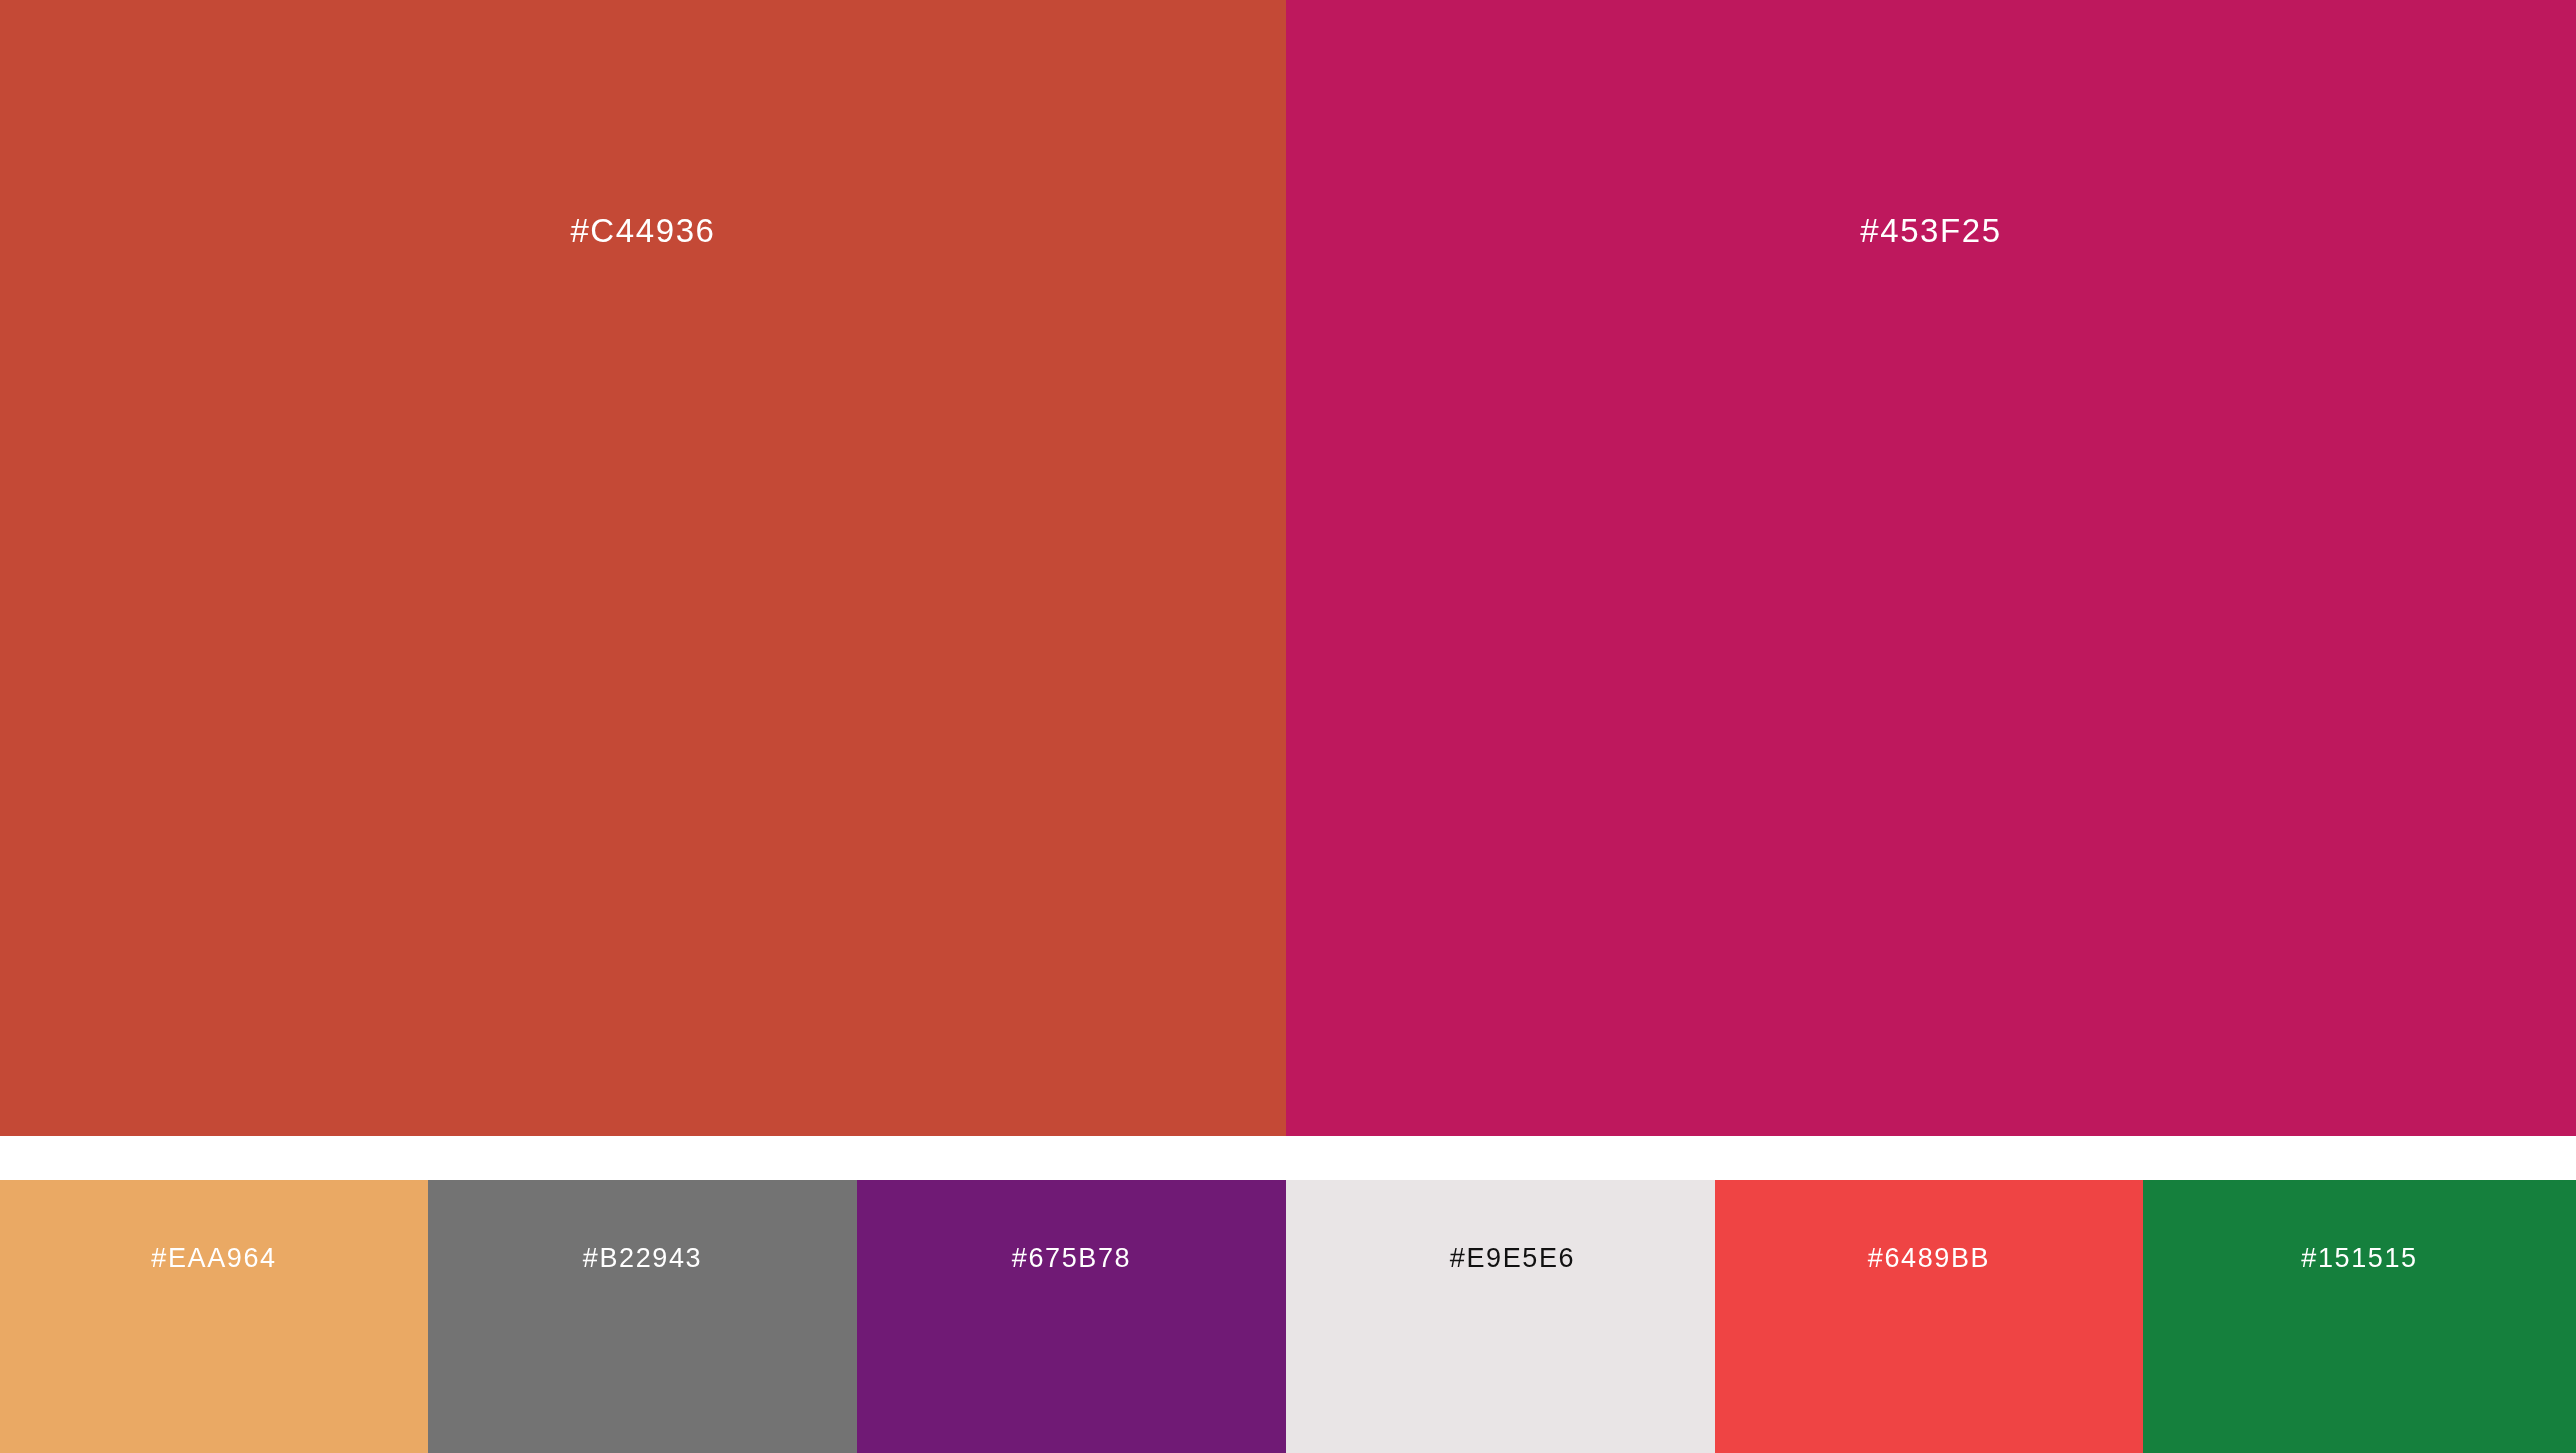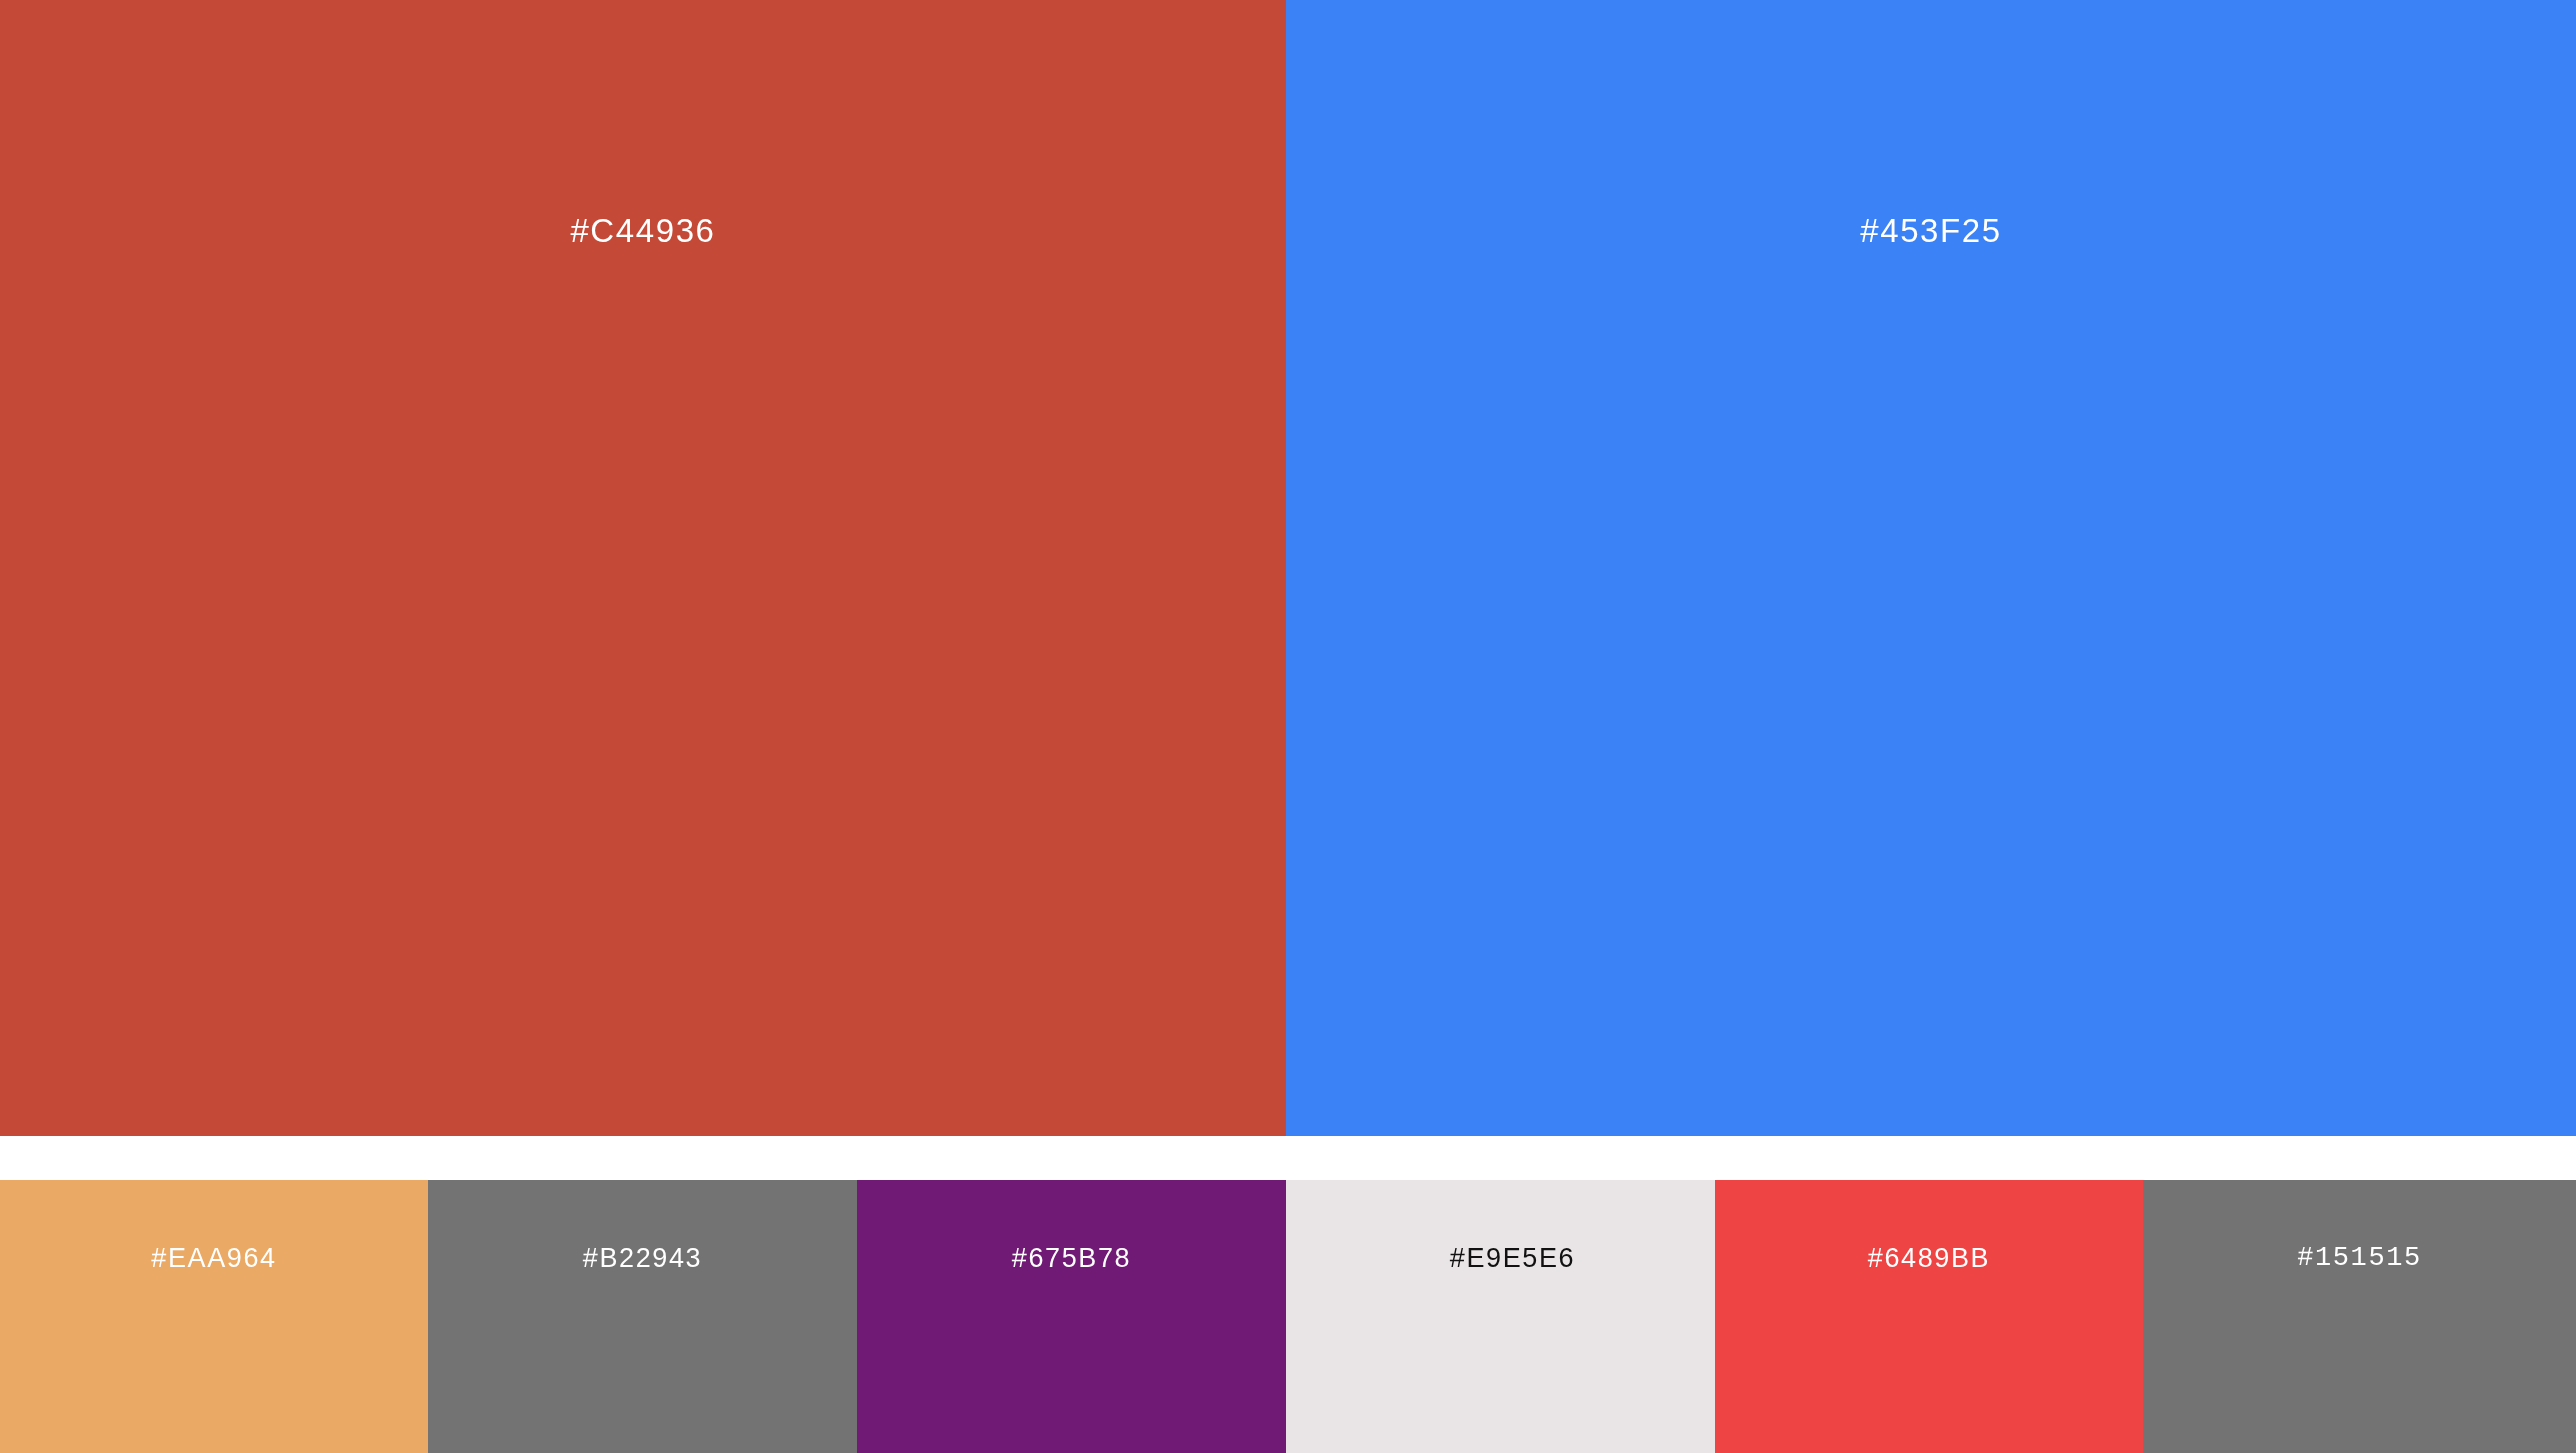"#453F25" div.swatch { background-color: #3b82f6 -> #be185d }
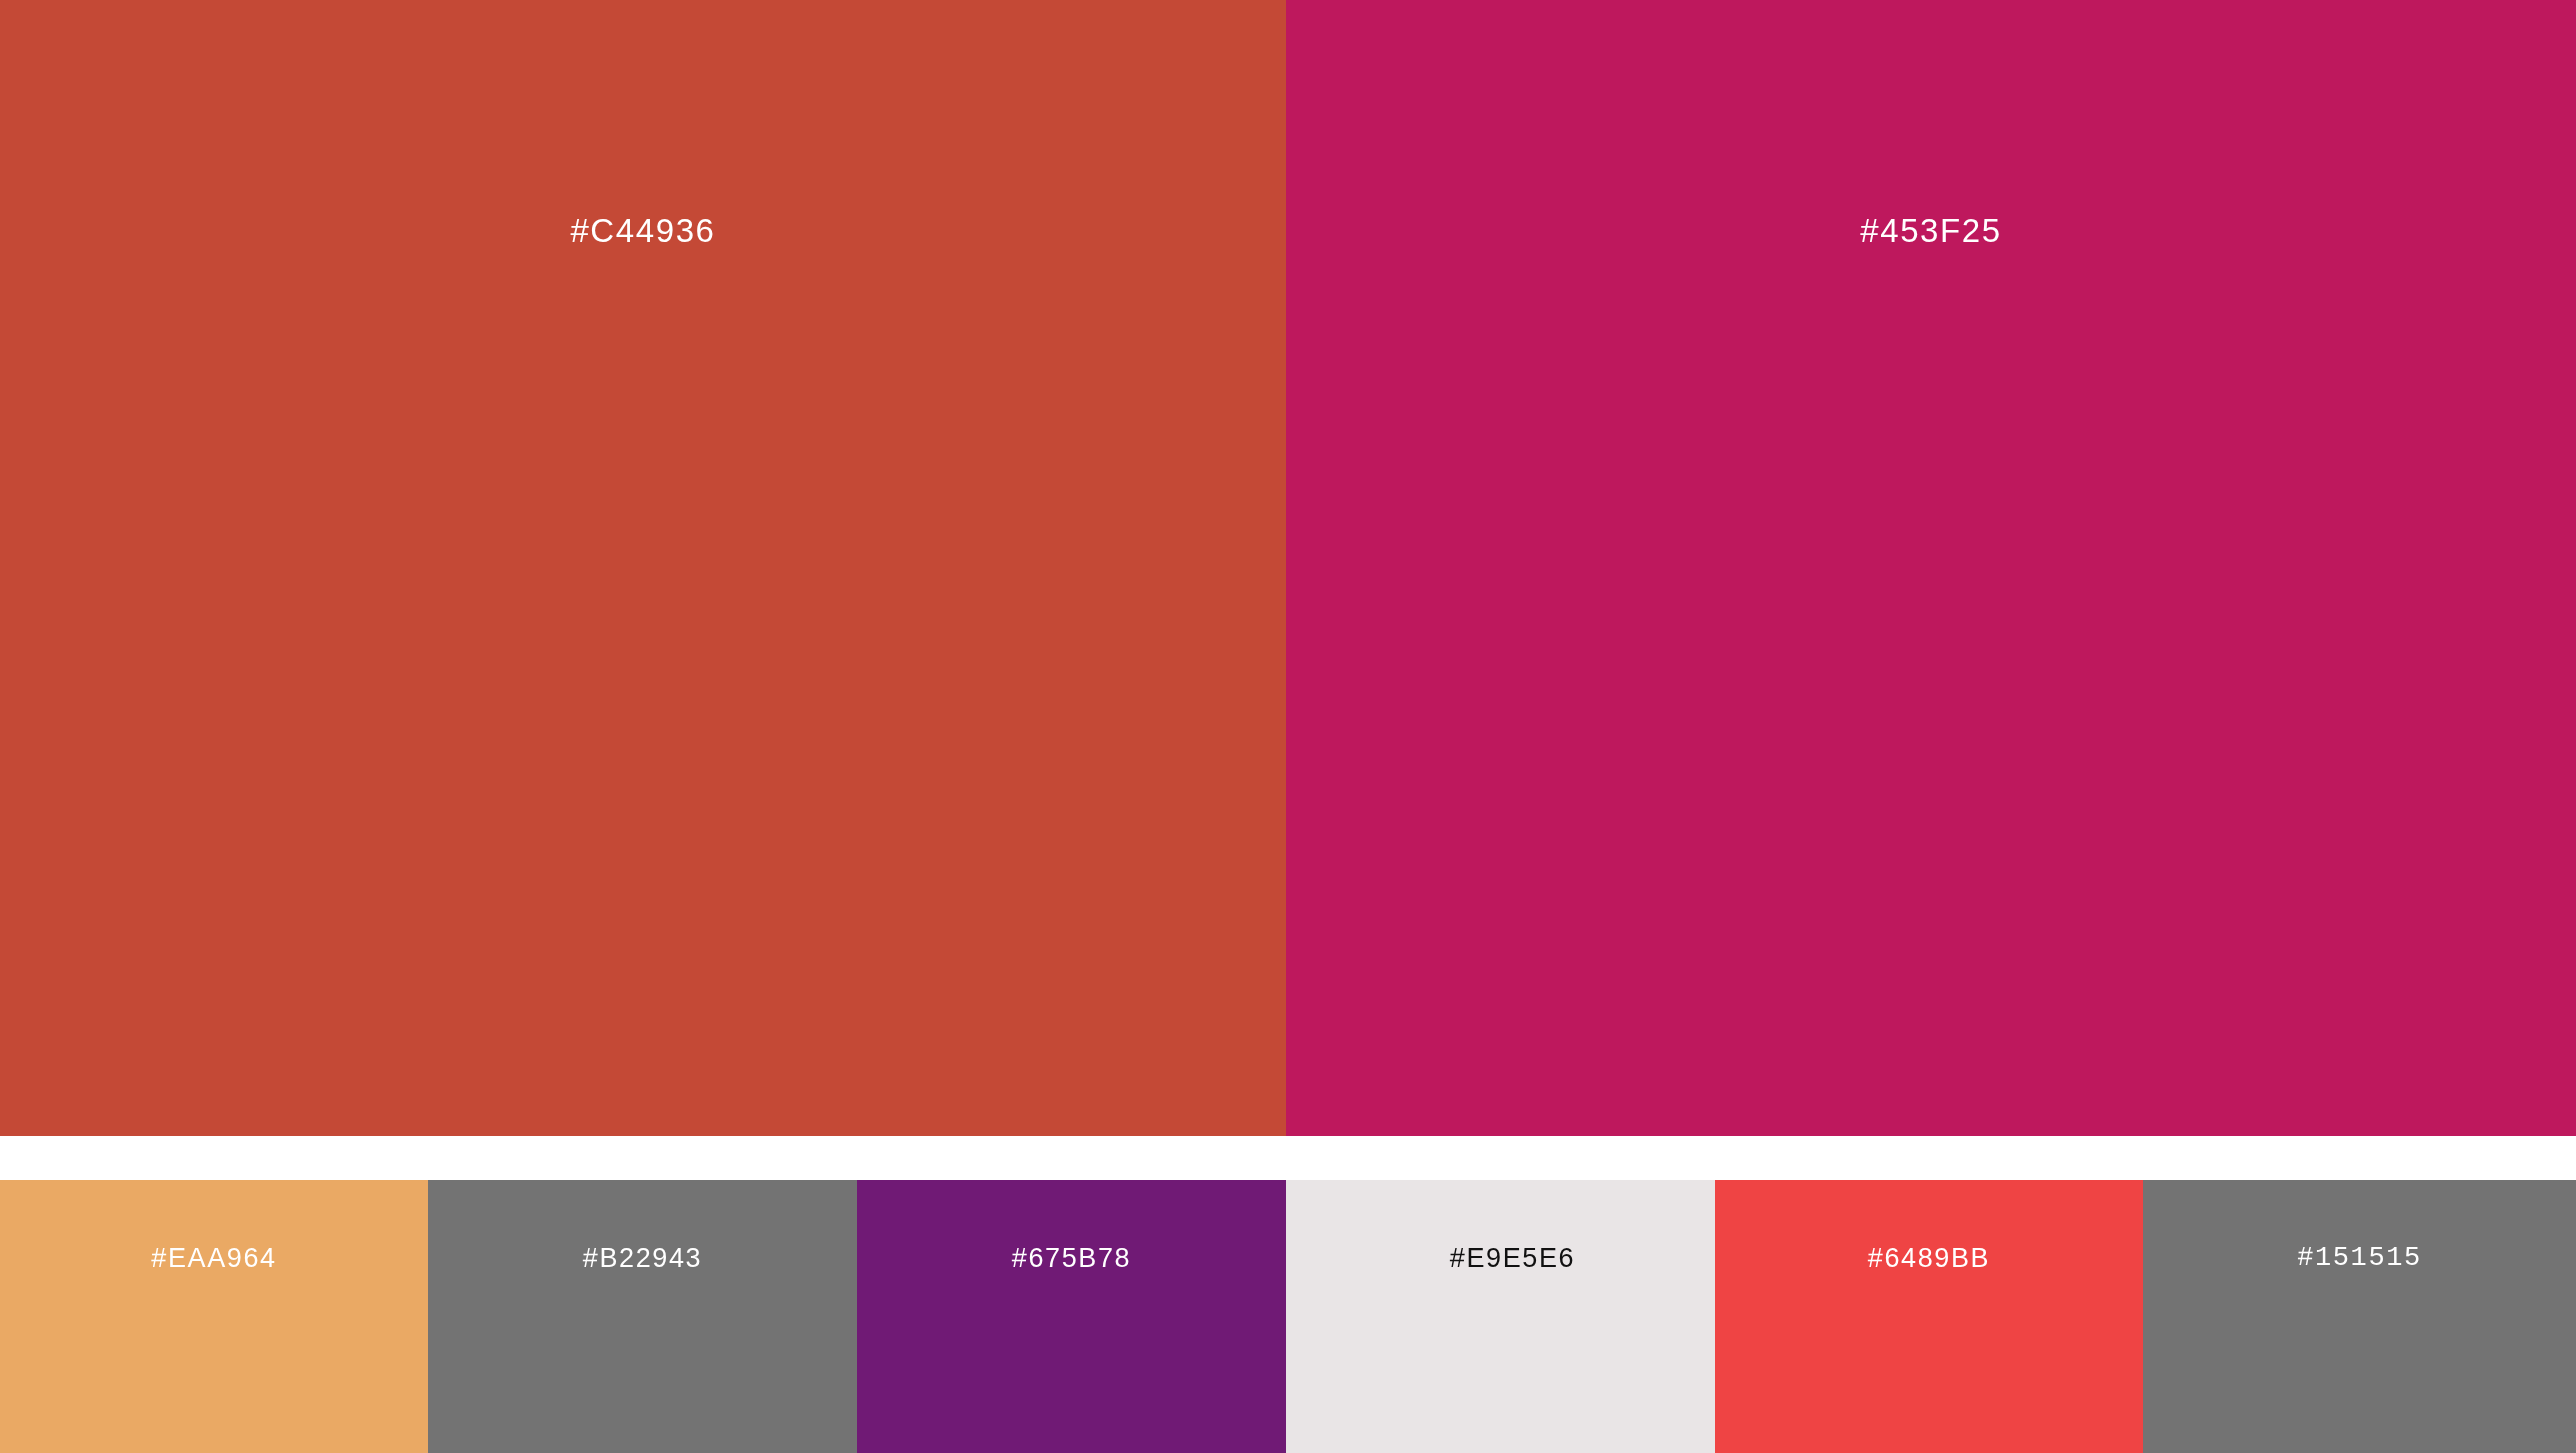"#151515" div.swatch { background-color: #737373 -> #15803d; font-family: Liberation Mono, monospace -> none }
